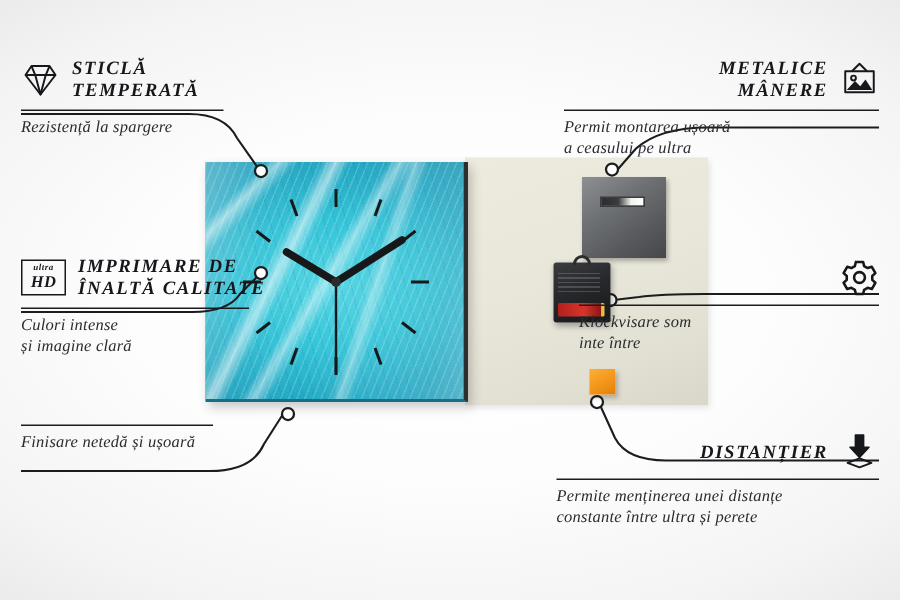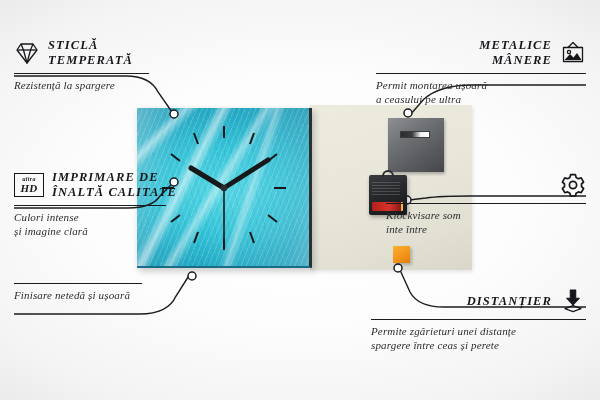"Permite zgârieturi unei distanțe" div { text: zgârieturi -> menținerea }
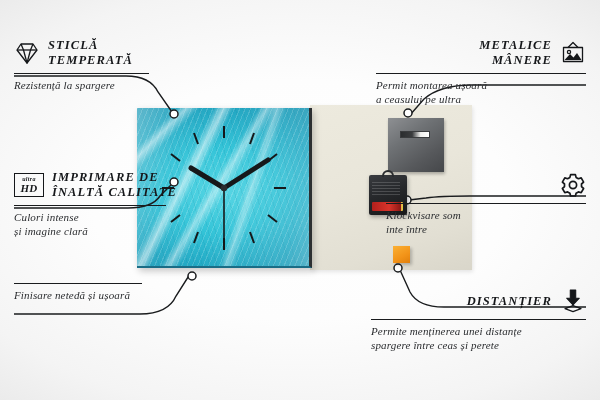"spargere între ceas și perete" div { text: spargere între ceas -> constante între ultra }
